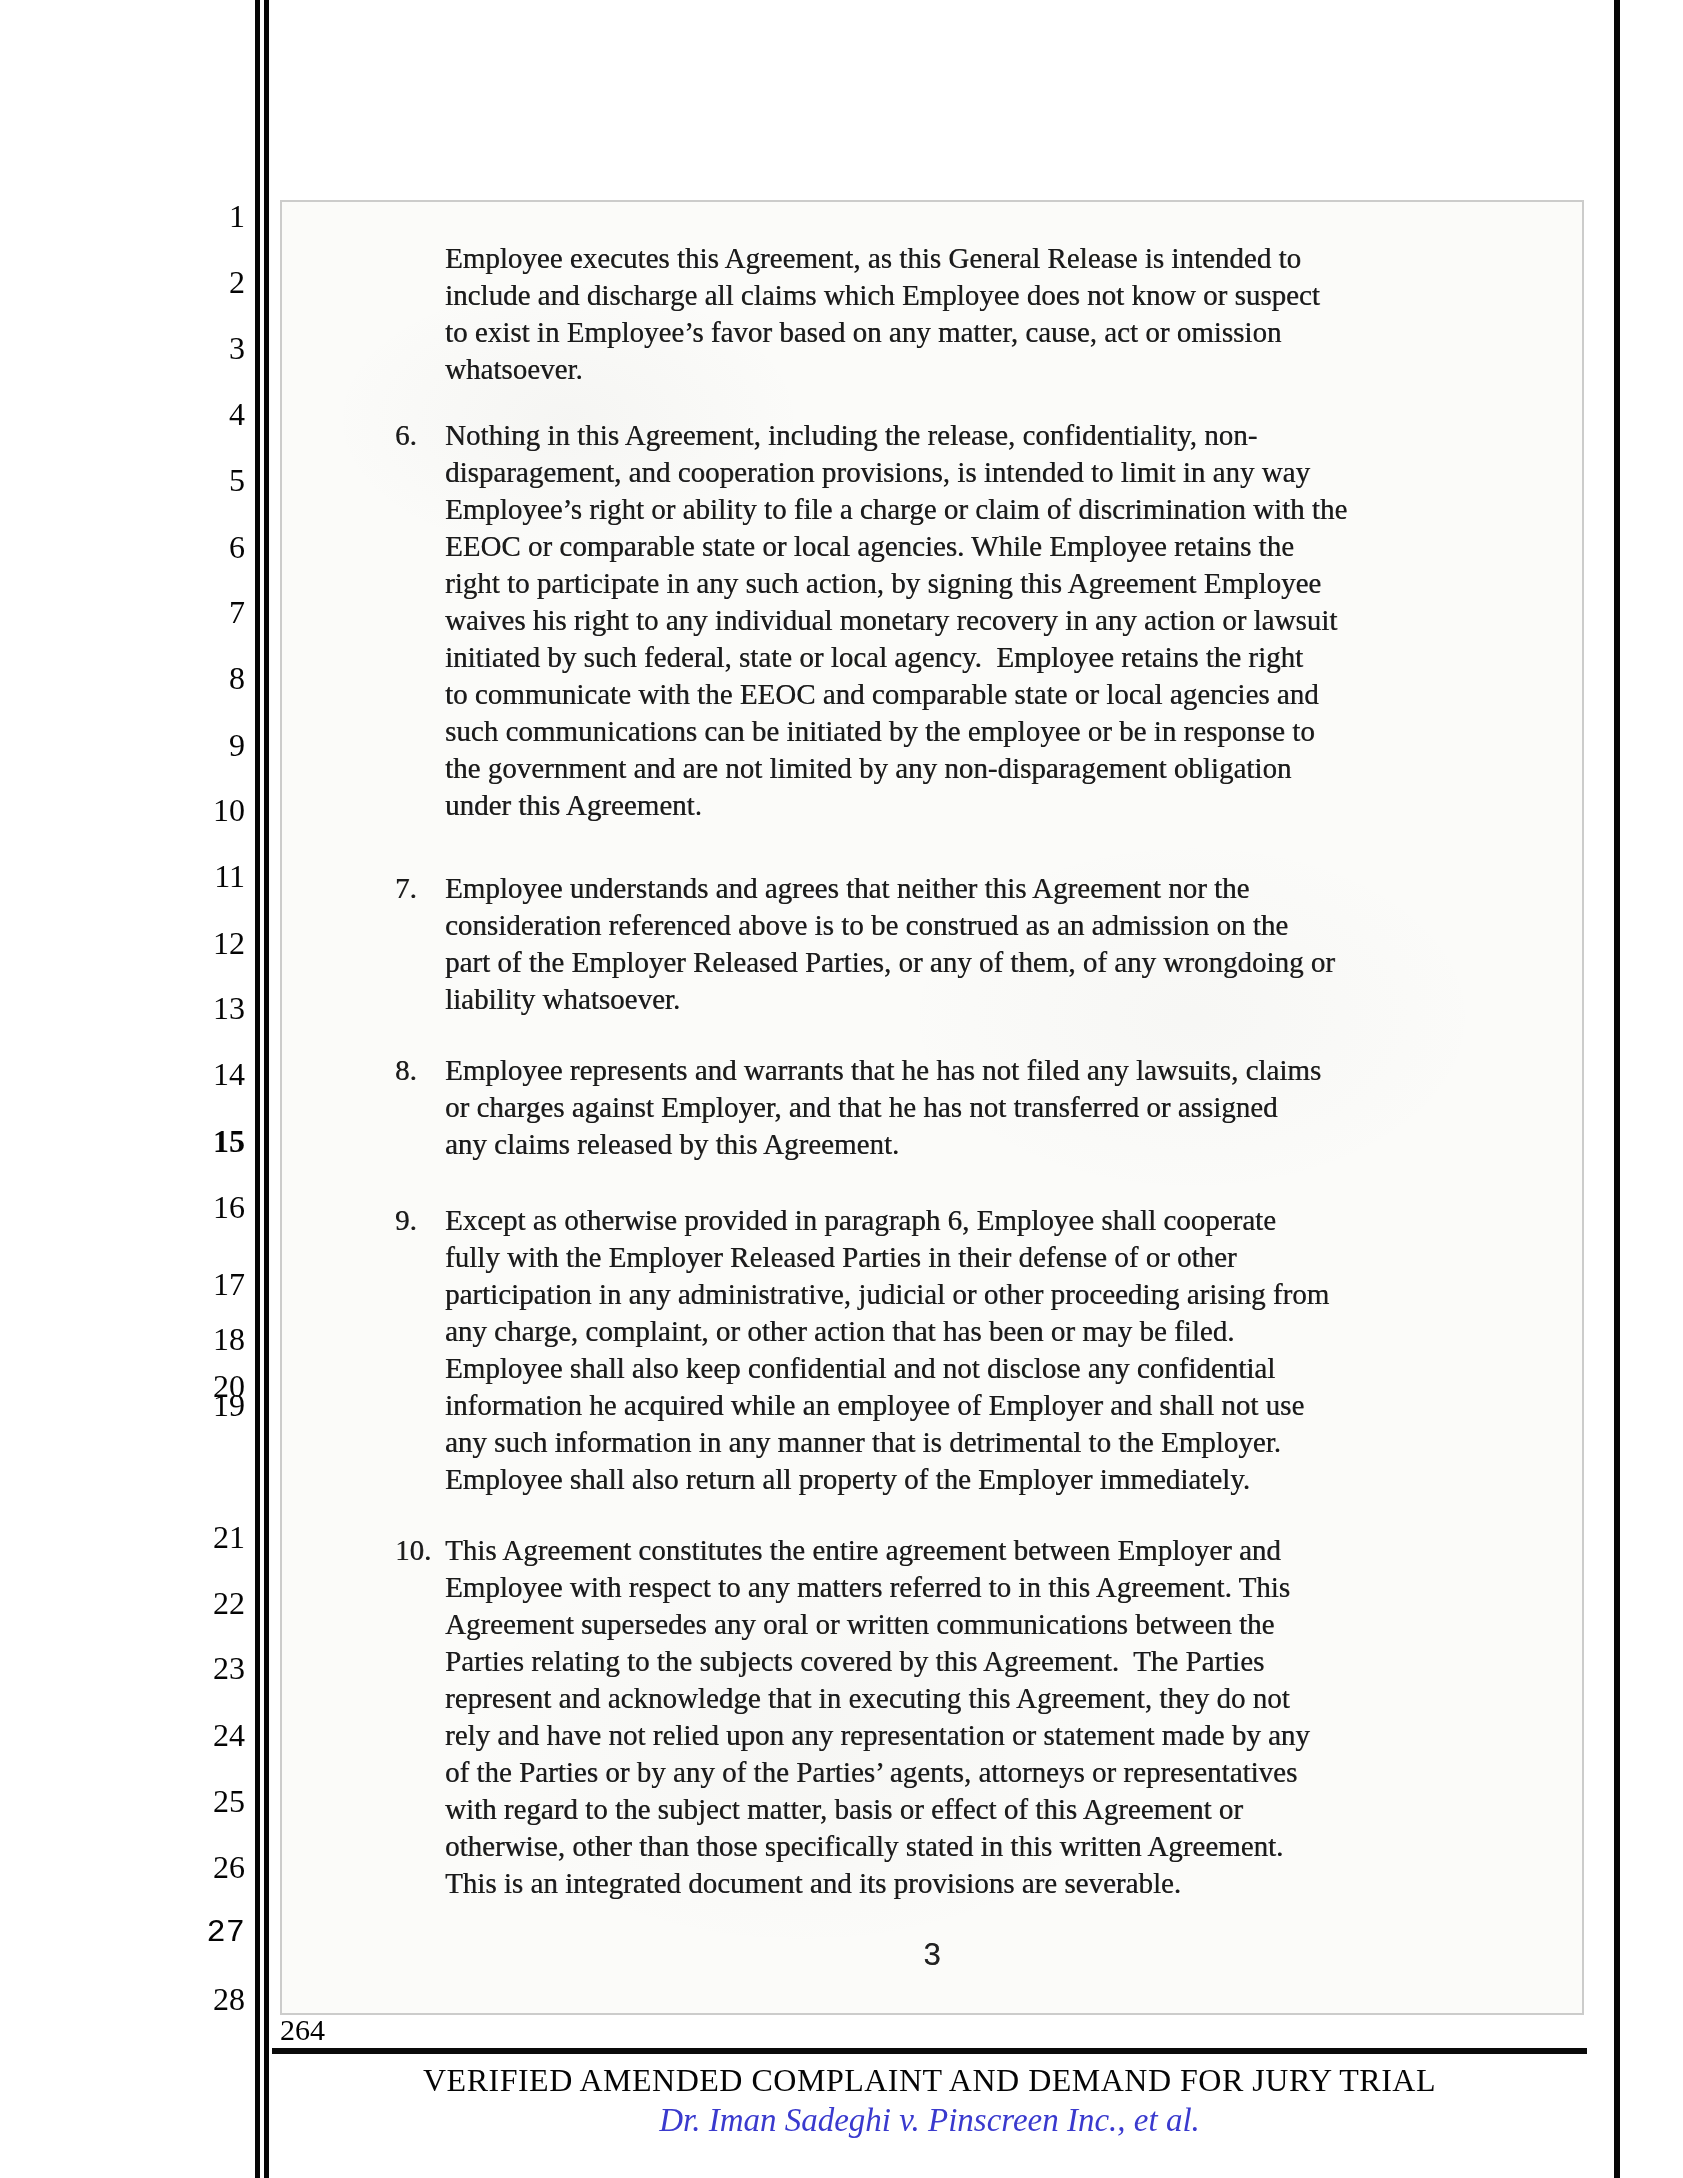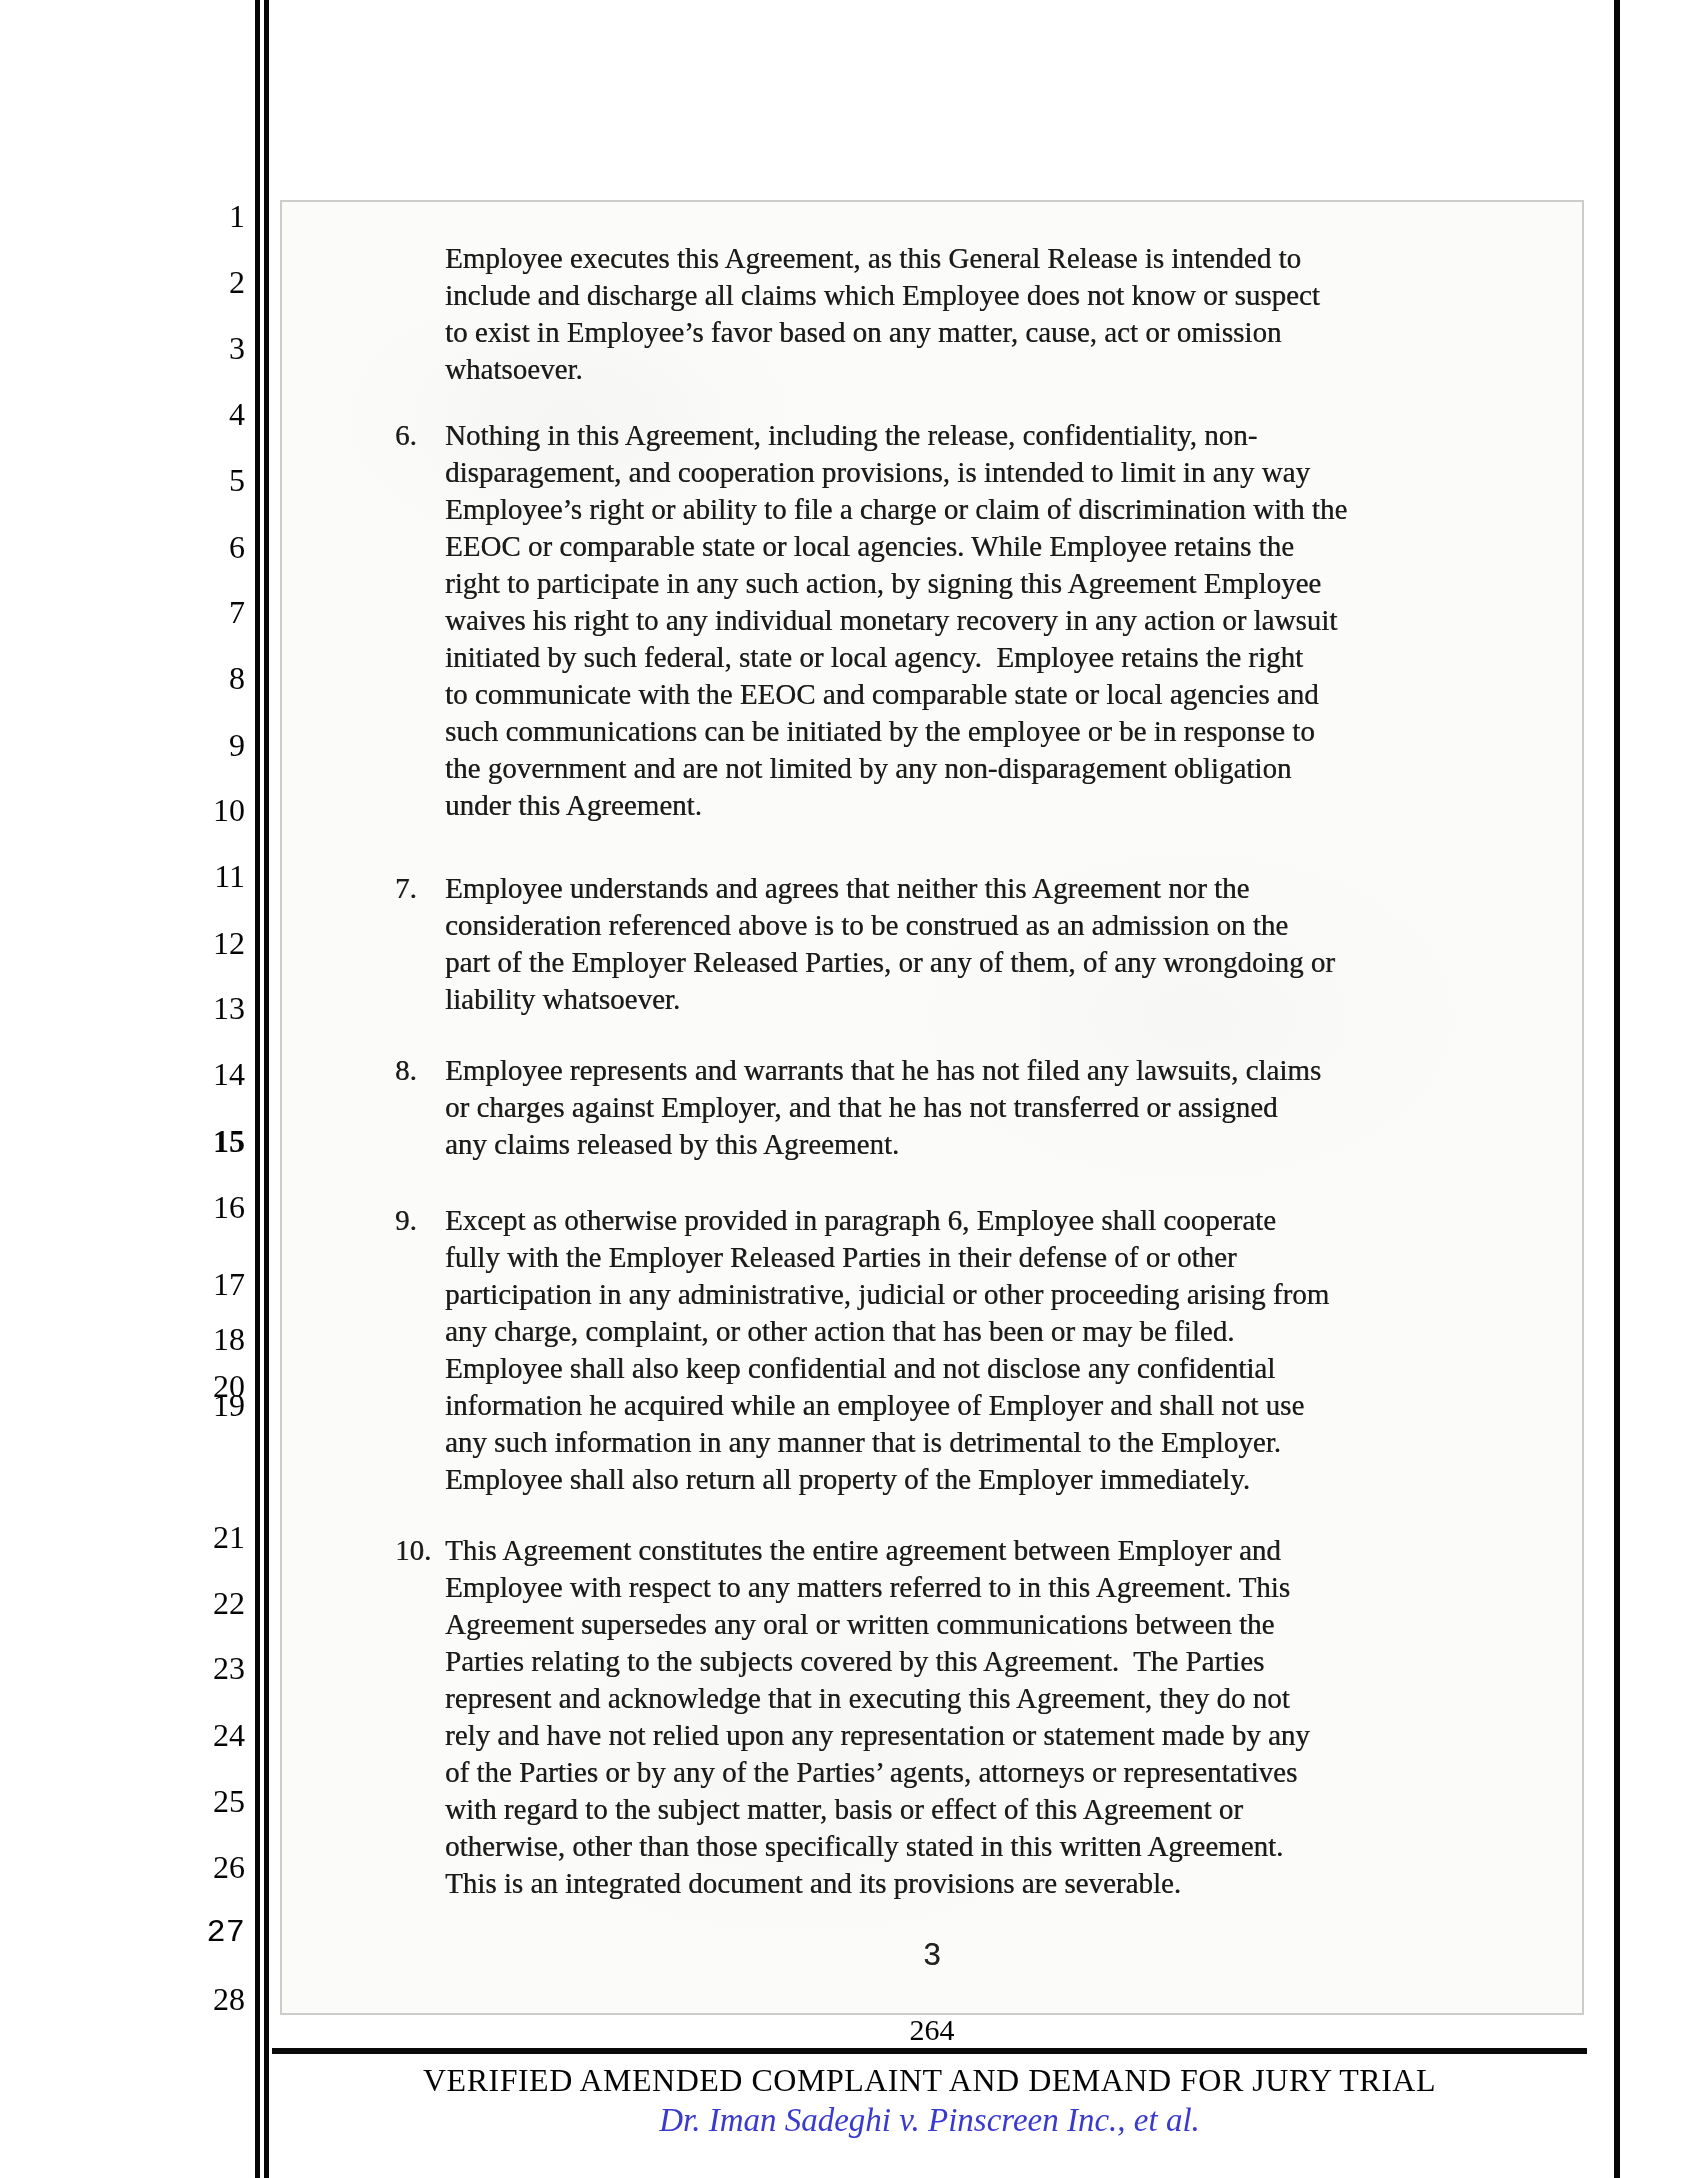"264" .record-pagenum { text-align: center -> none }
